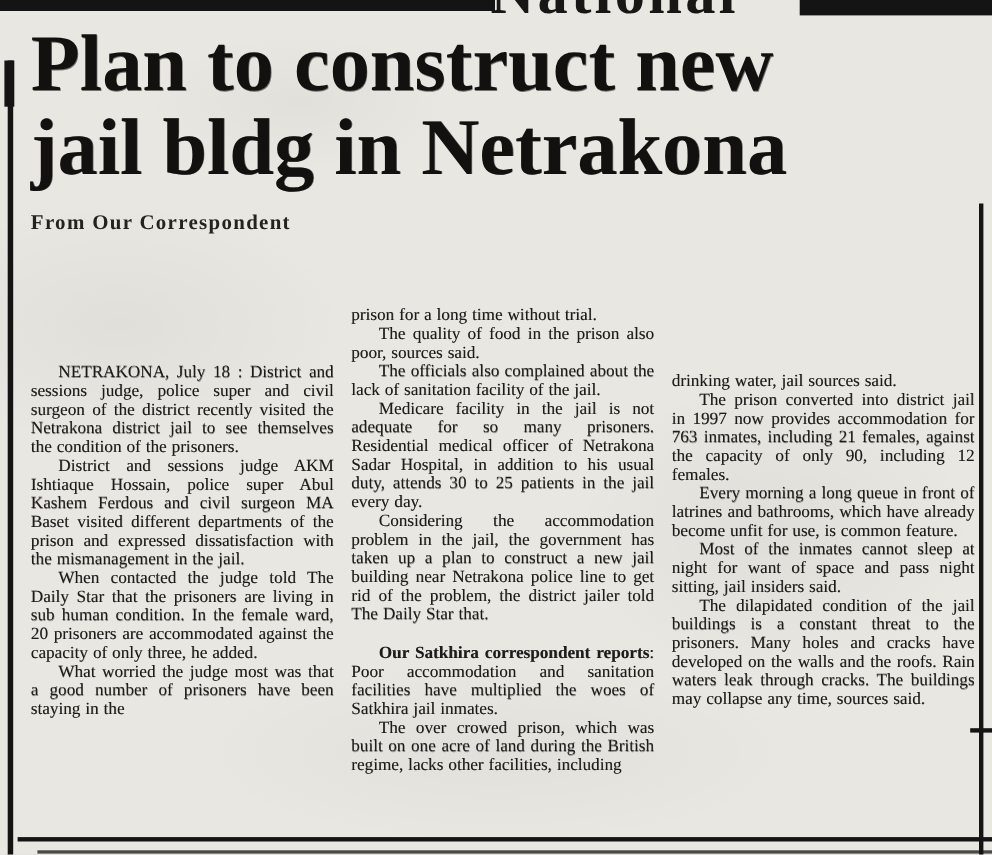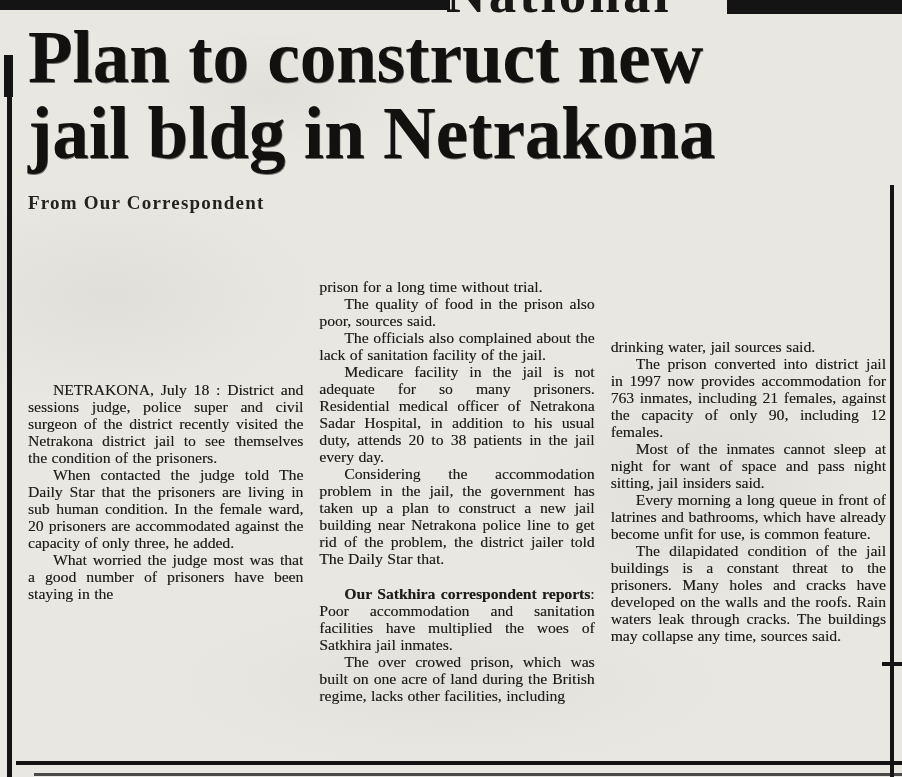"Medicare facility in the jail" p { text: 20 to 38 -> 30 to 25 }
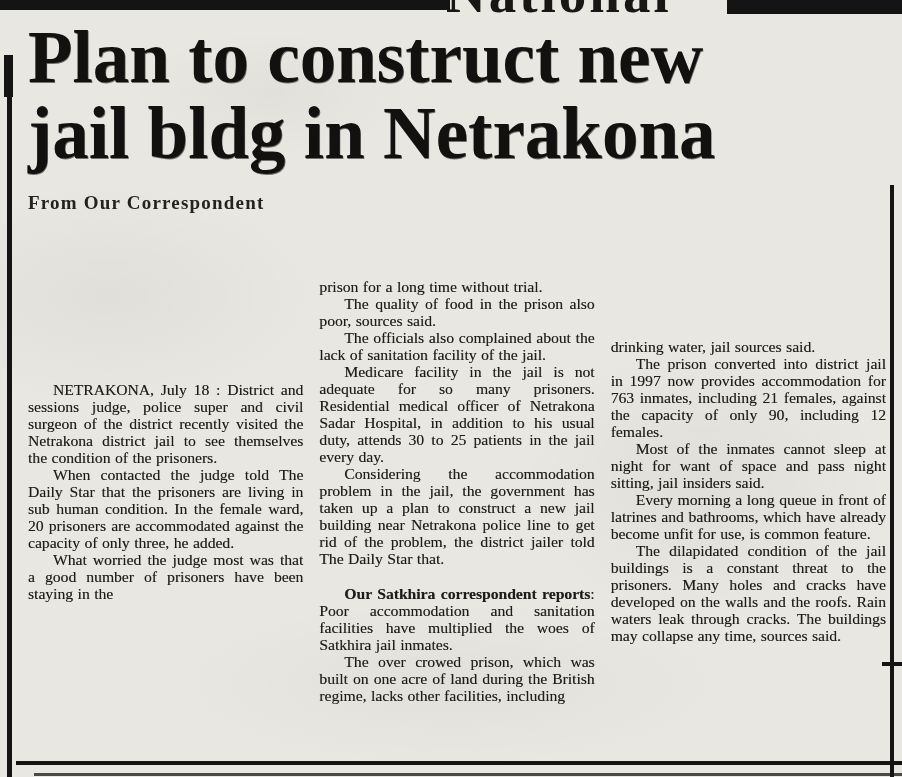"District and sessions judge AKM" p { html: none -> <p>District and sessions judge AKM Ishtiaque Hossain, police super Abul Kashem Ferdous and civil surgeon MA Baset visited different departments of the prison and expressed dissatisfaction with the mismanagement in the jail.</p> }
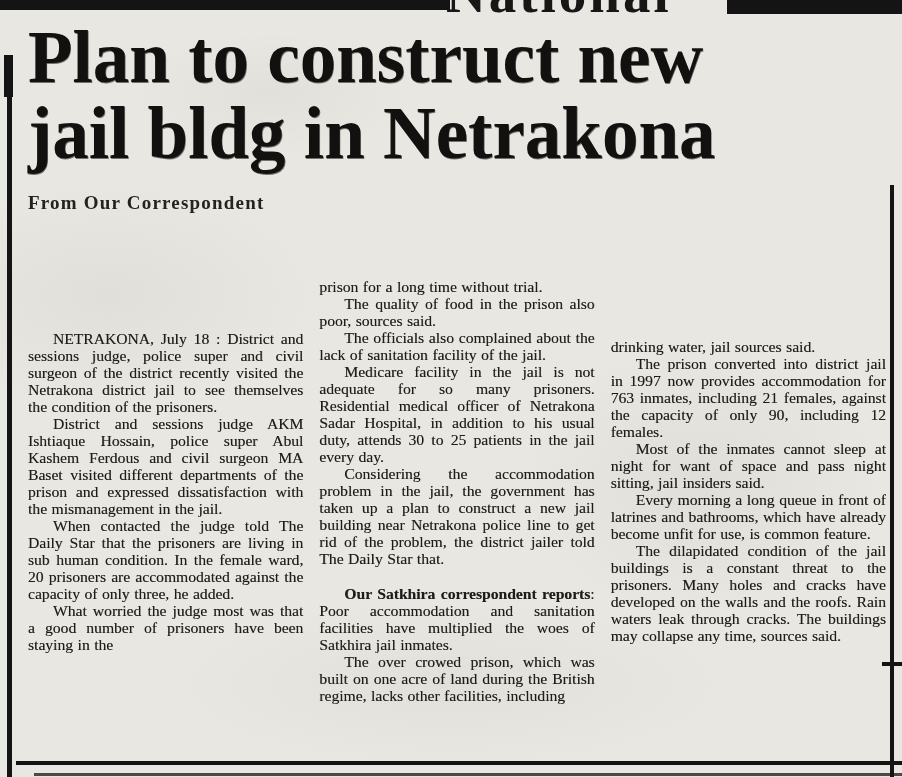"Most of the inmates cannot" p { order: before "Every morning a long queue" -> after "Every morning a long queue" }
